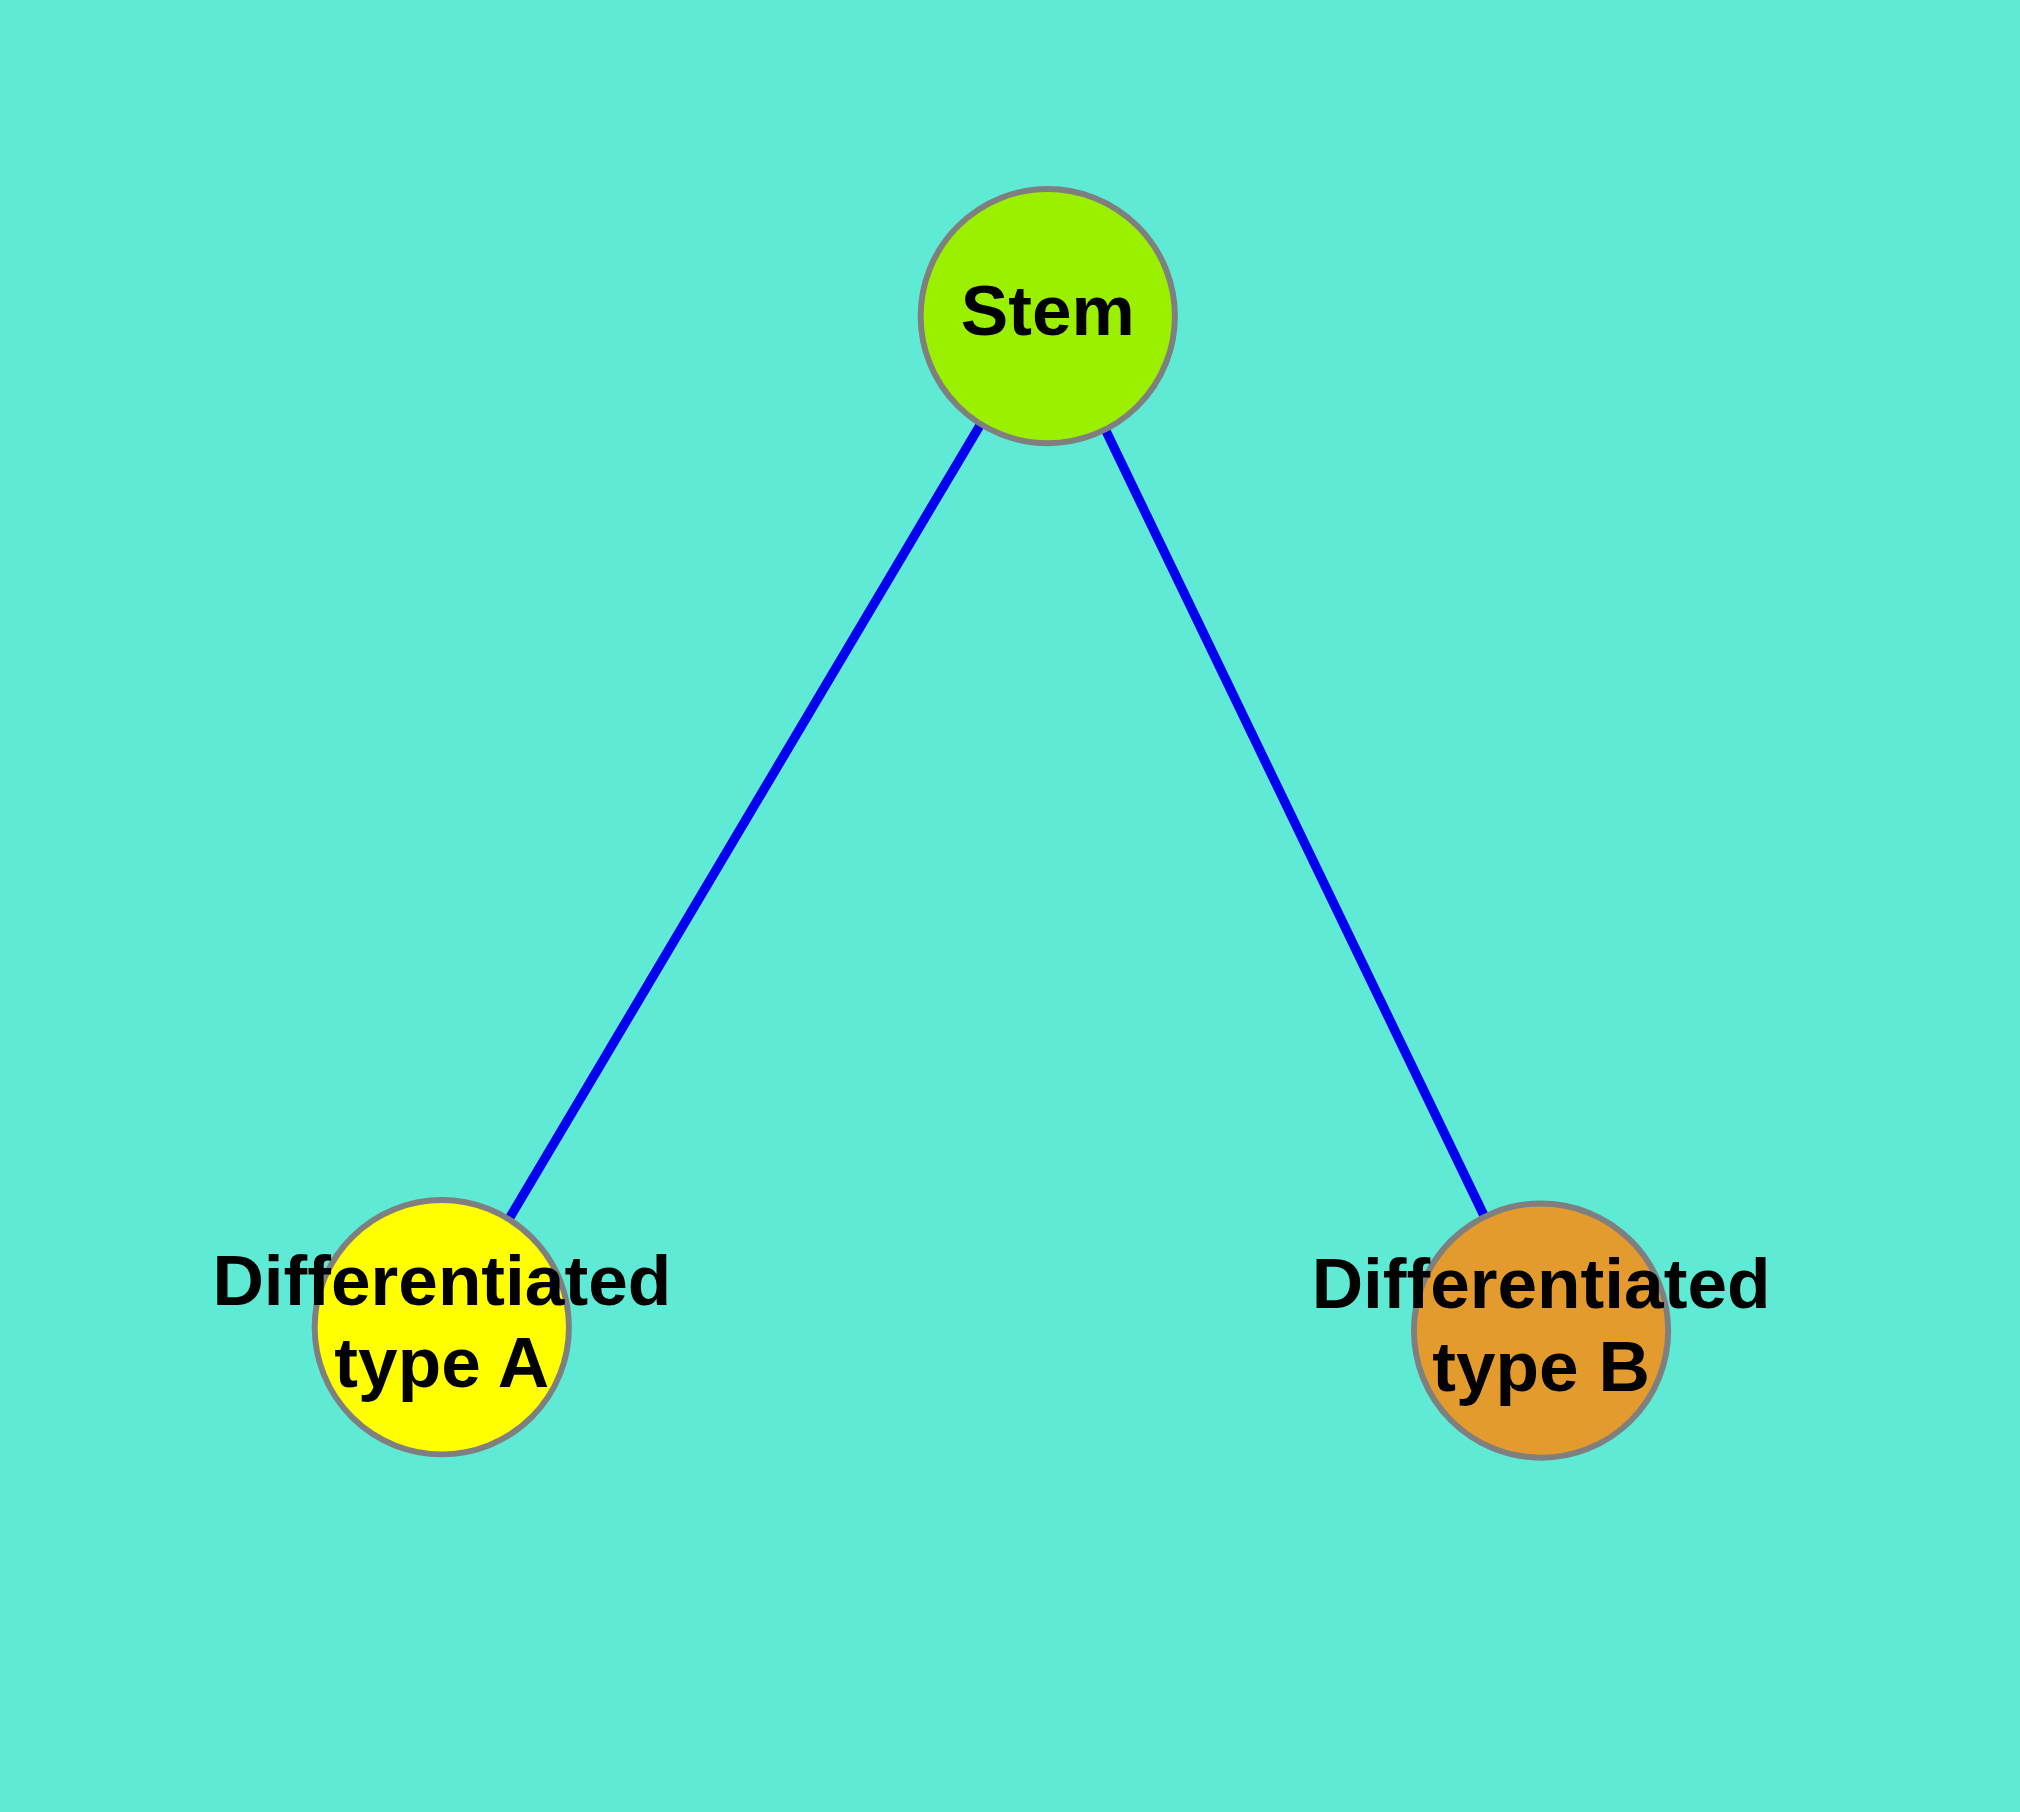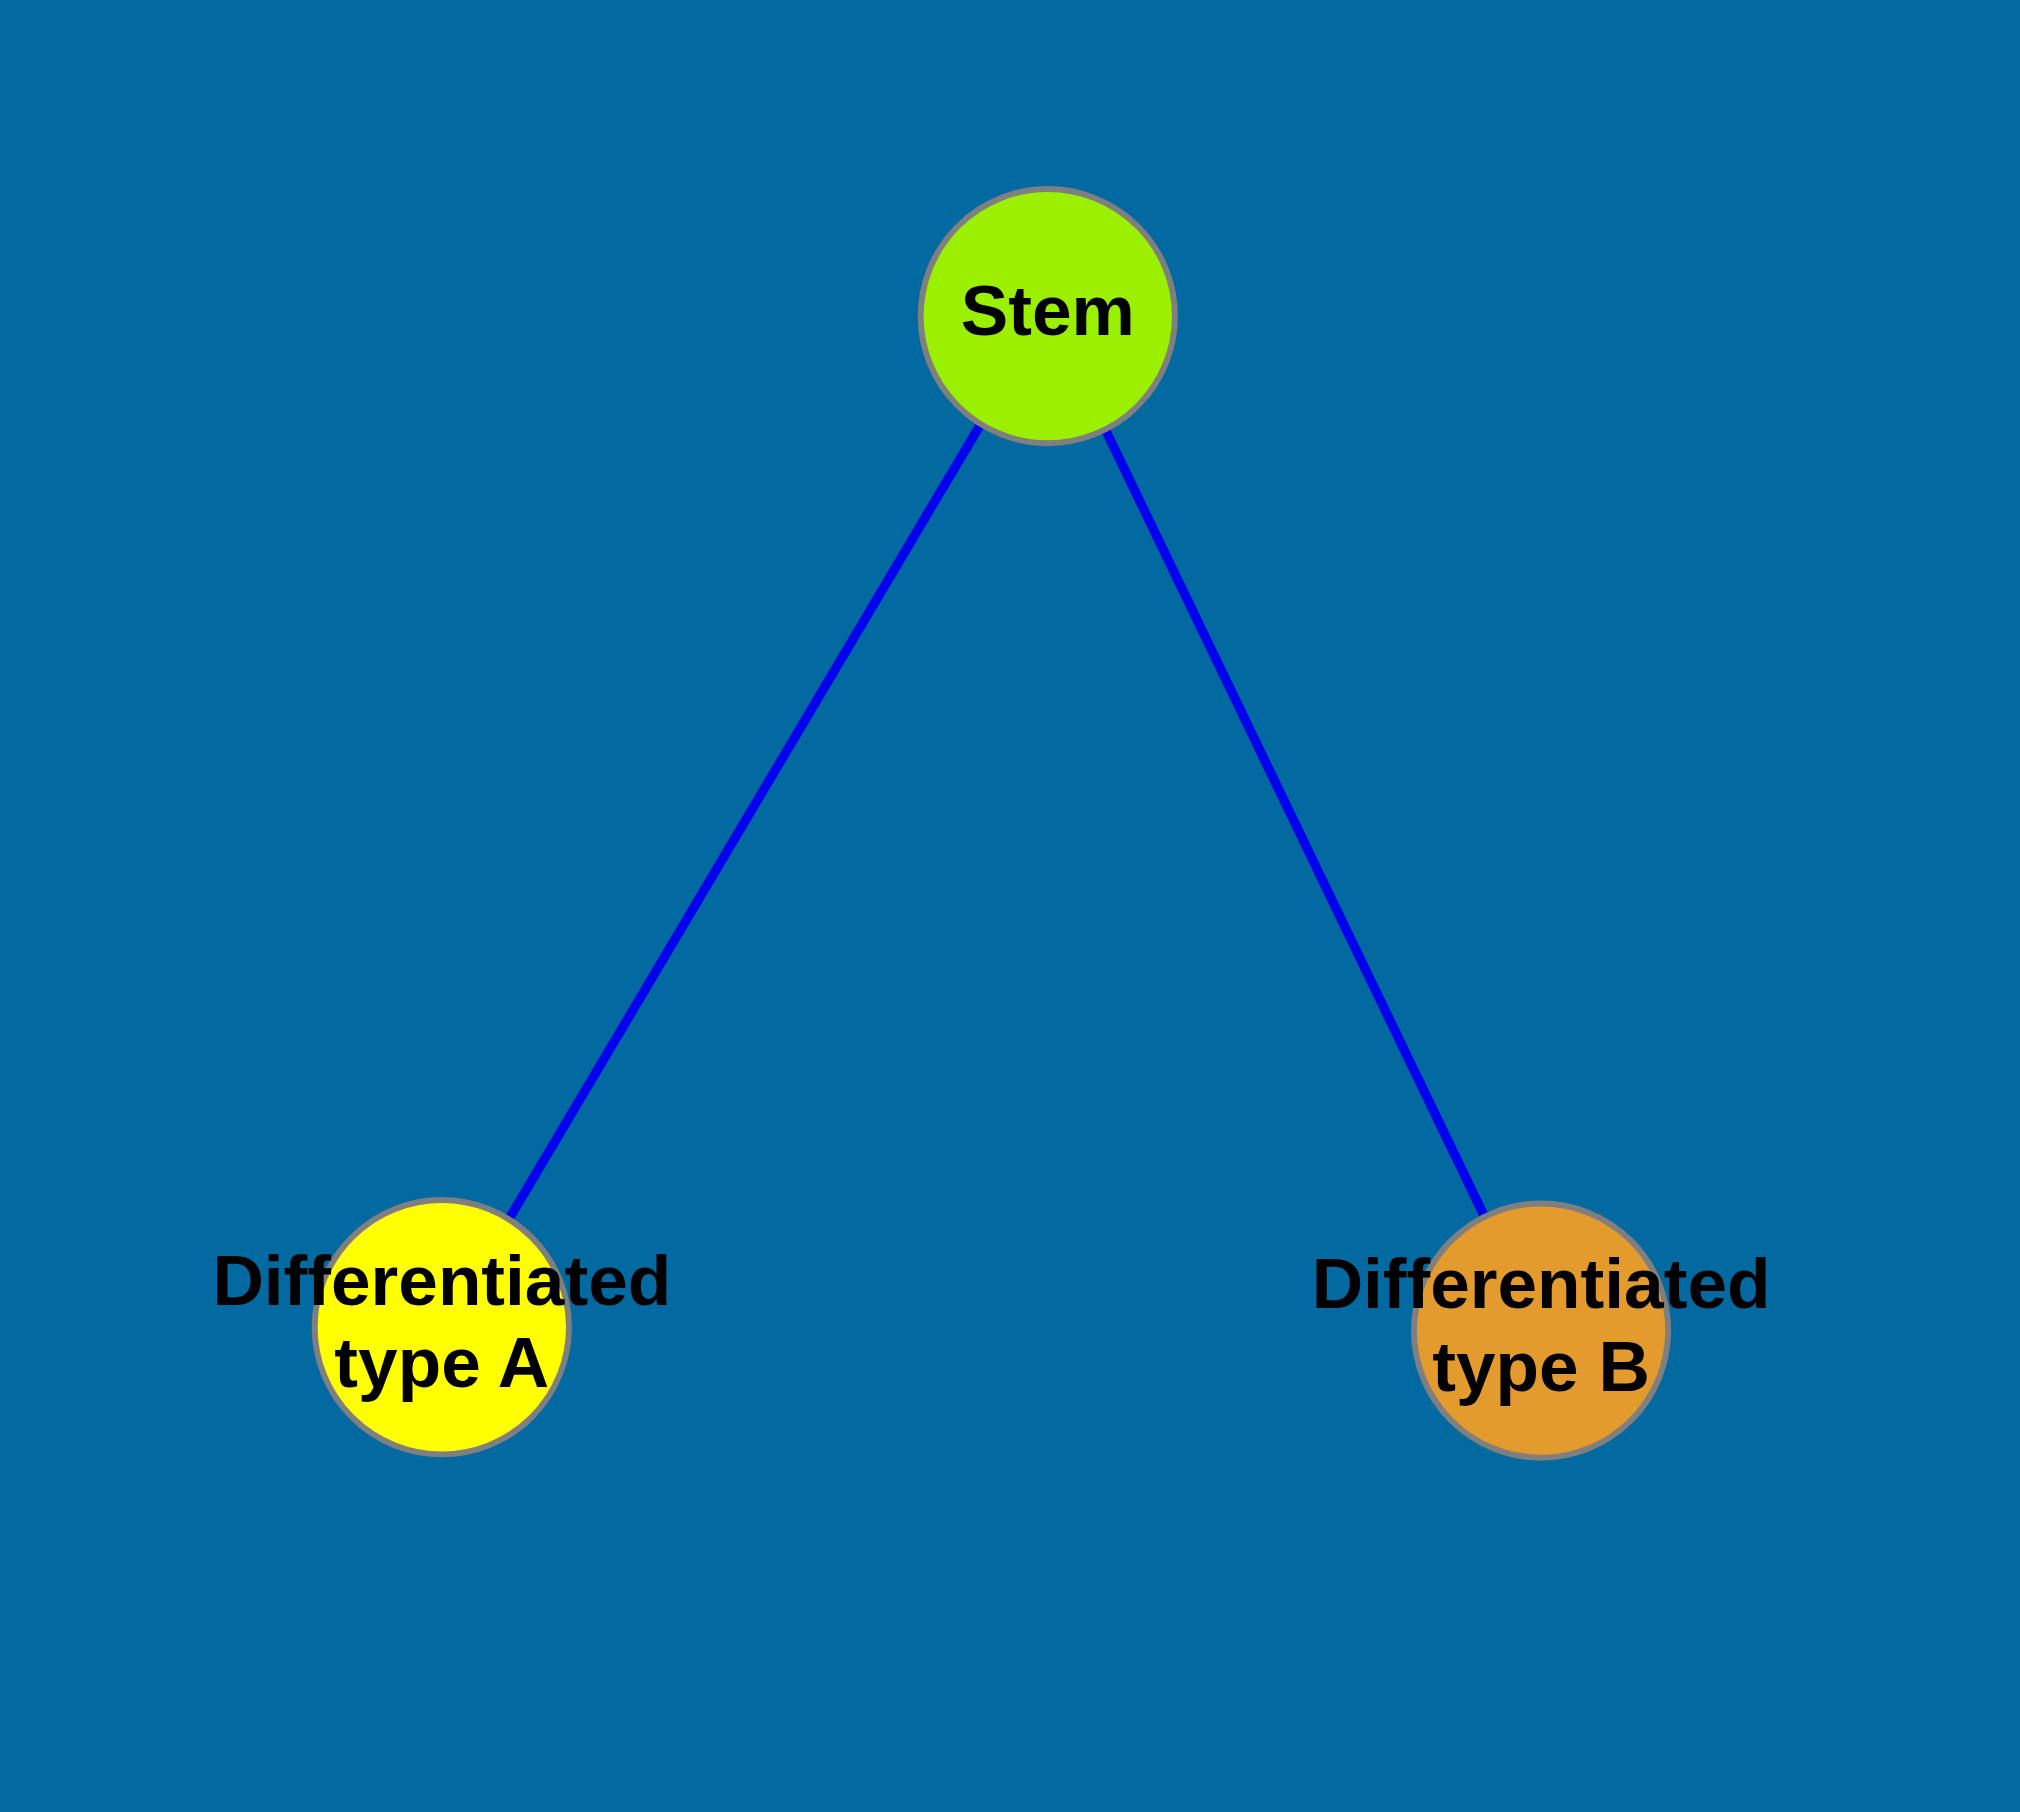"Stem" div { background: #0369a1 -> #5eead4 }
